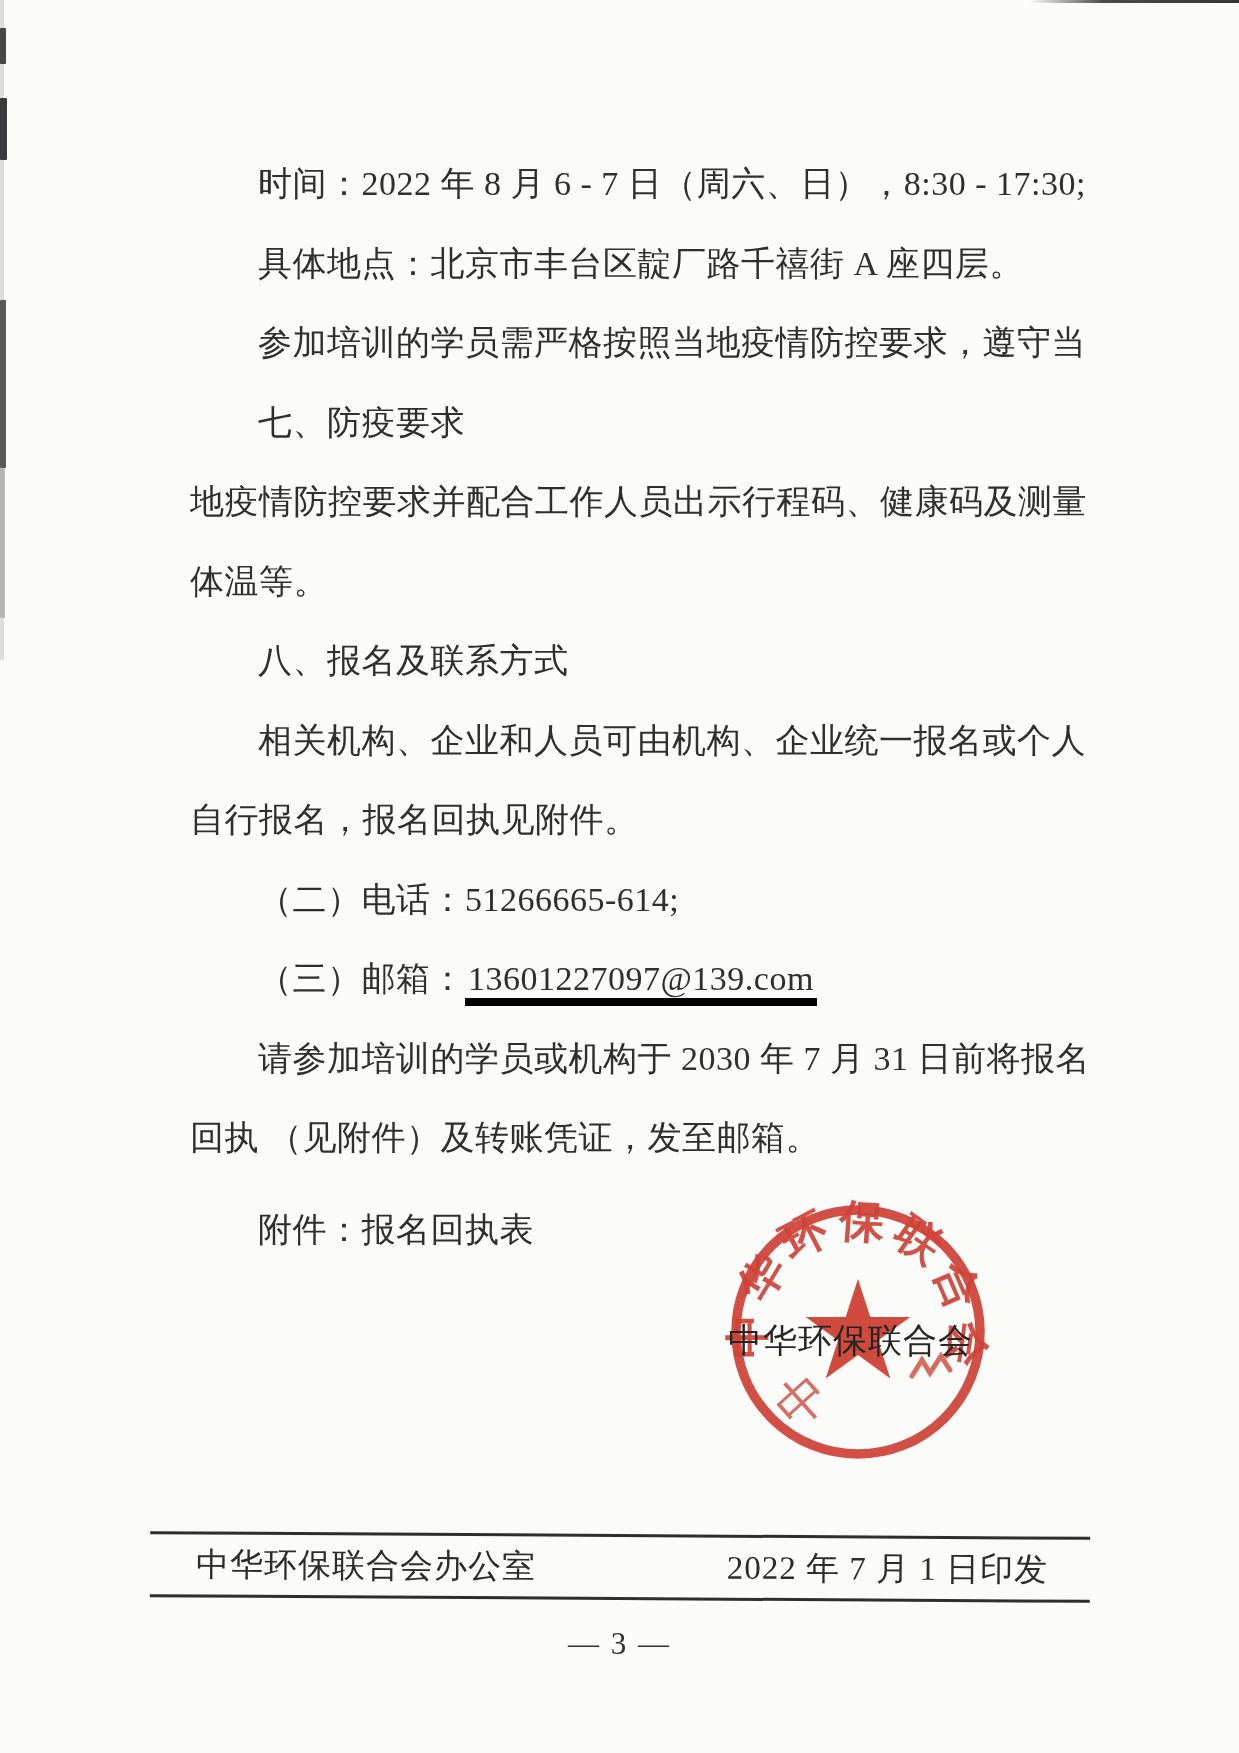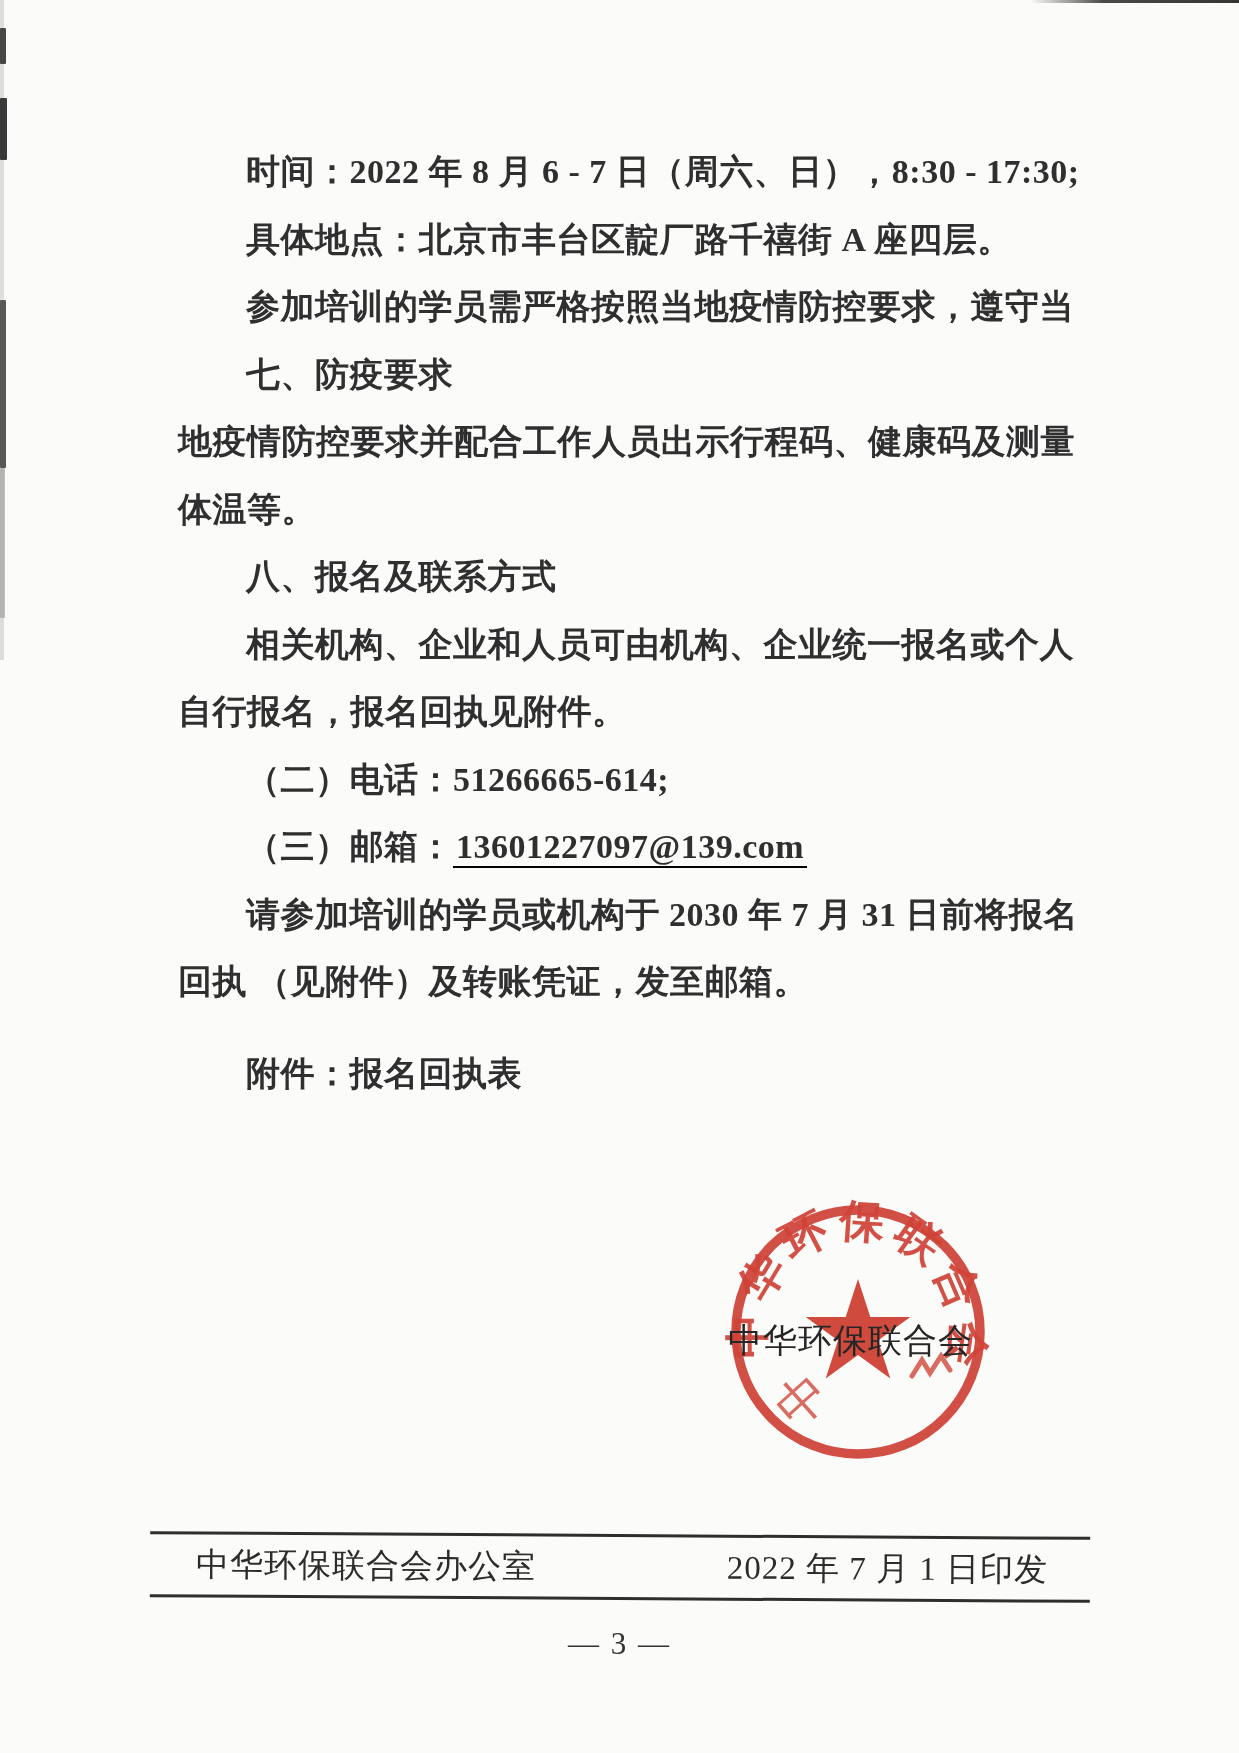"时间：2022 年 8 月 6" .bodytext p { font-weight: bold -> none; margin: 0 -> 12px }
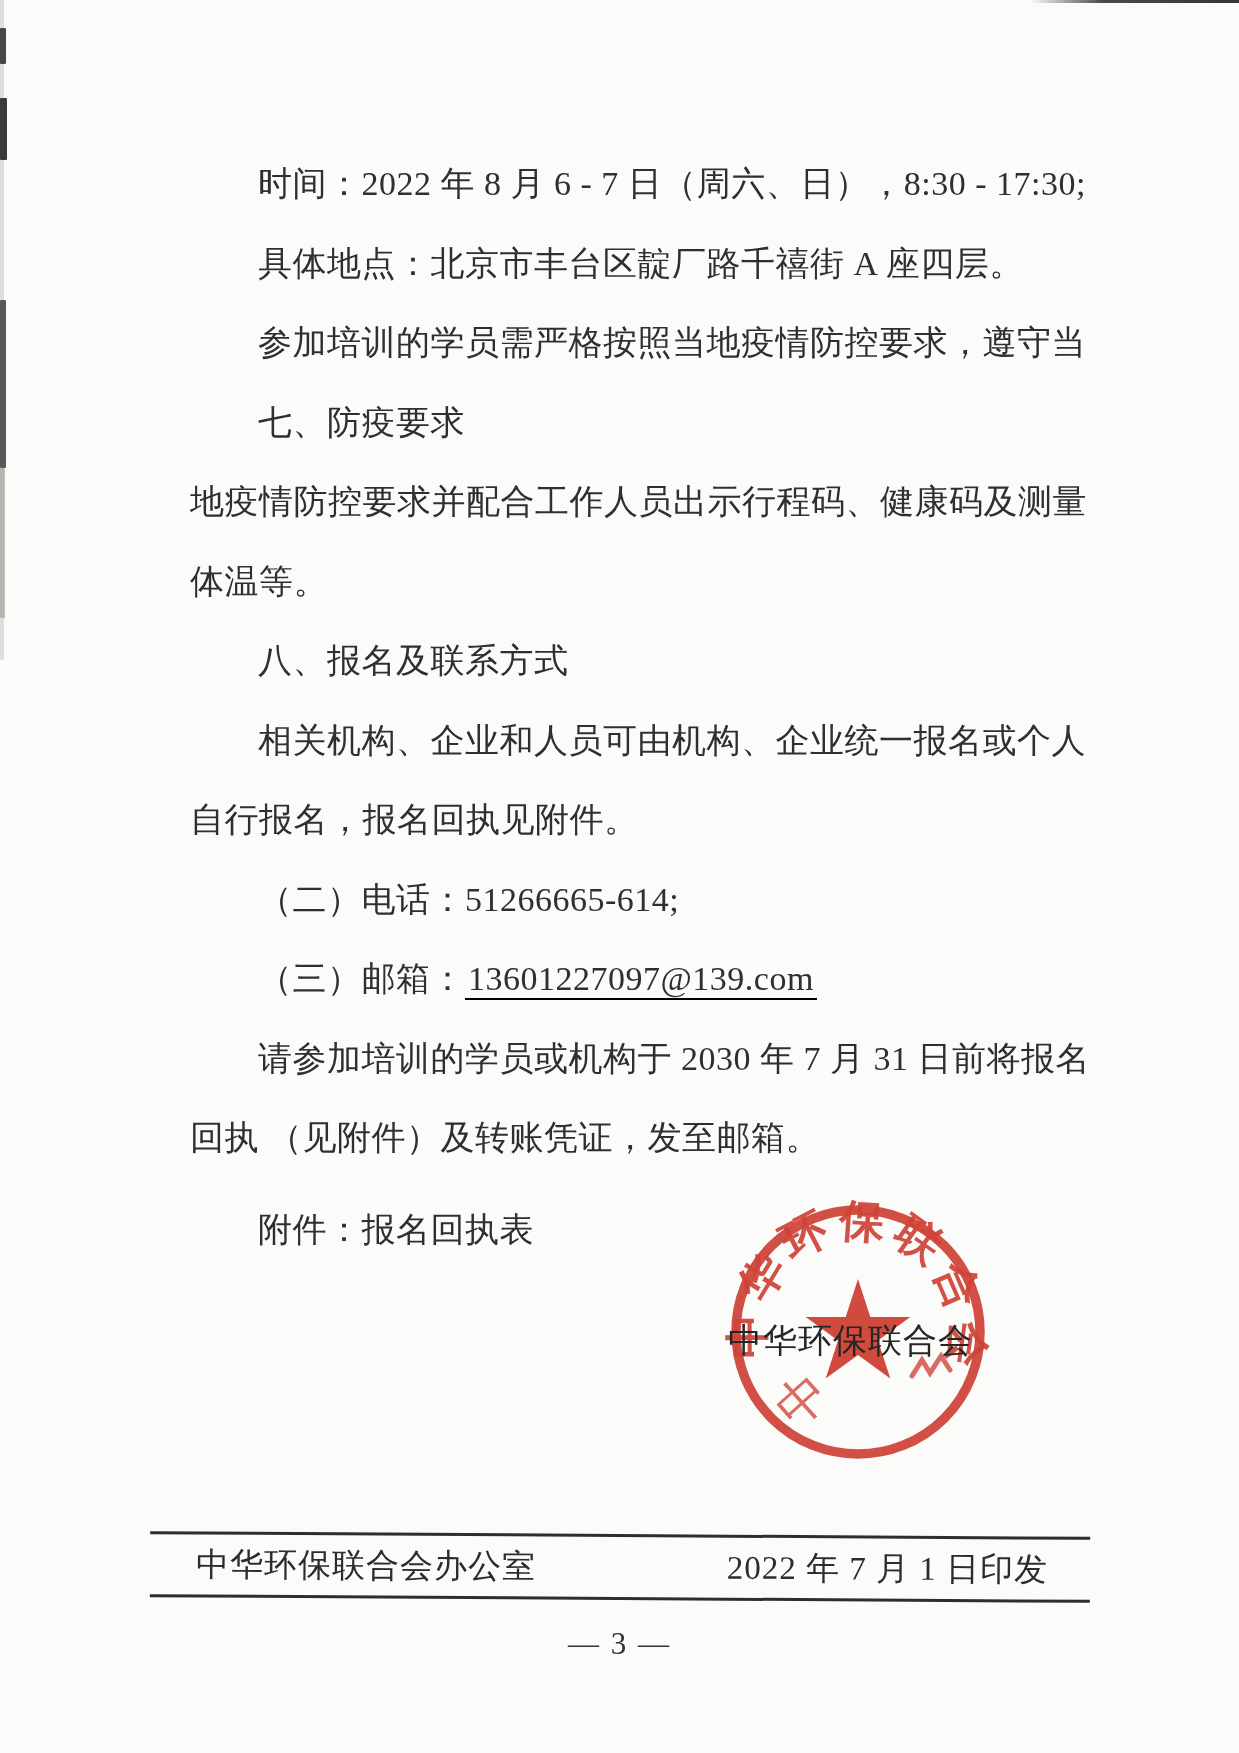"13601227097@139.com" .email { border-bottom: 2px solid #000000 -> 8px solid #000000 }
